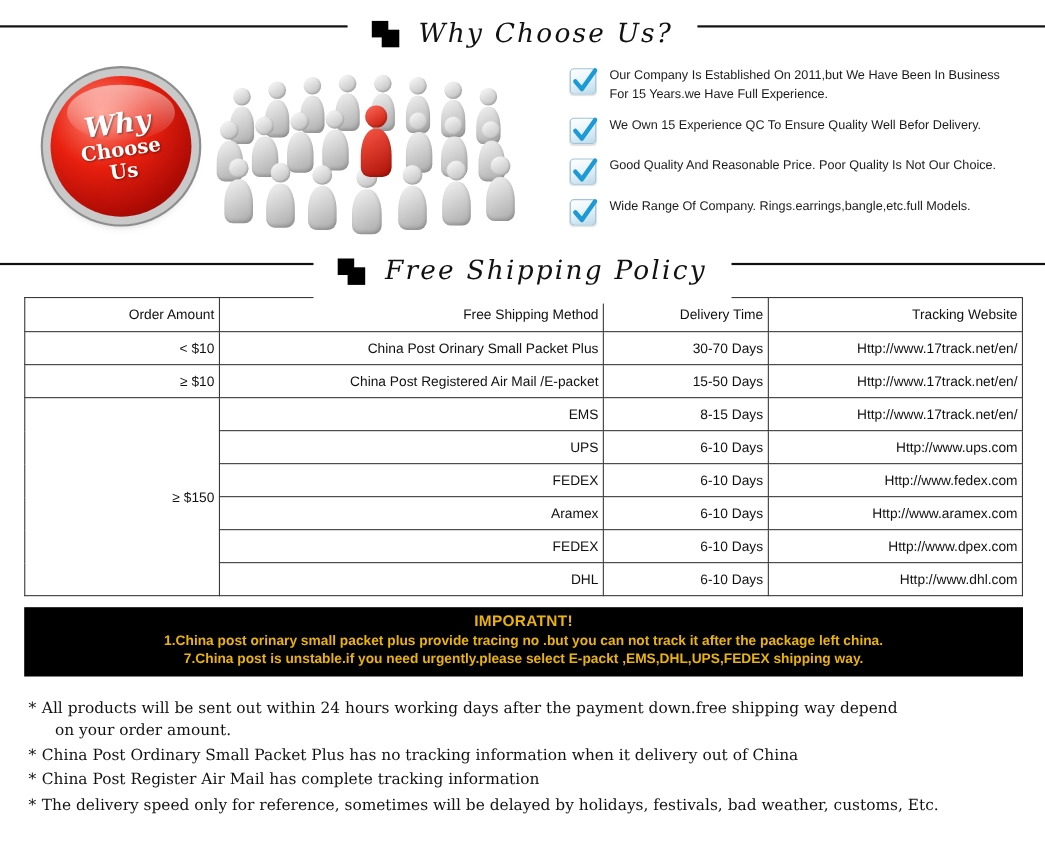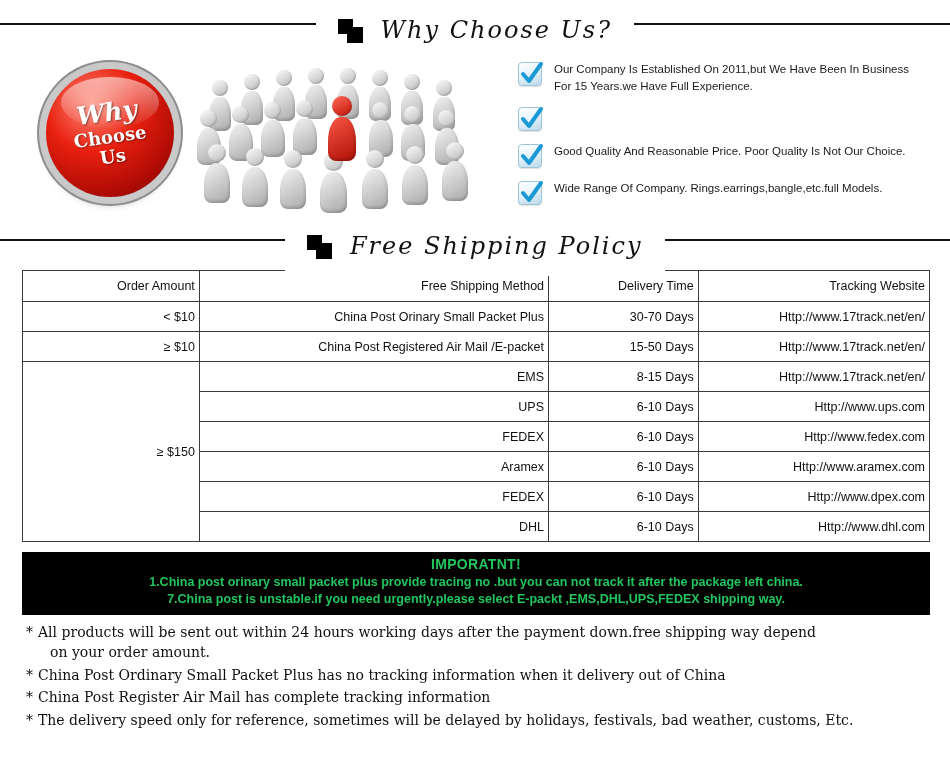"We Own 15 Experience QC" span.bullet-text { html: none -> <span>We Own 15 Experience QC To Ensure Quality Well Befor Delivery.</span> }
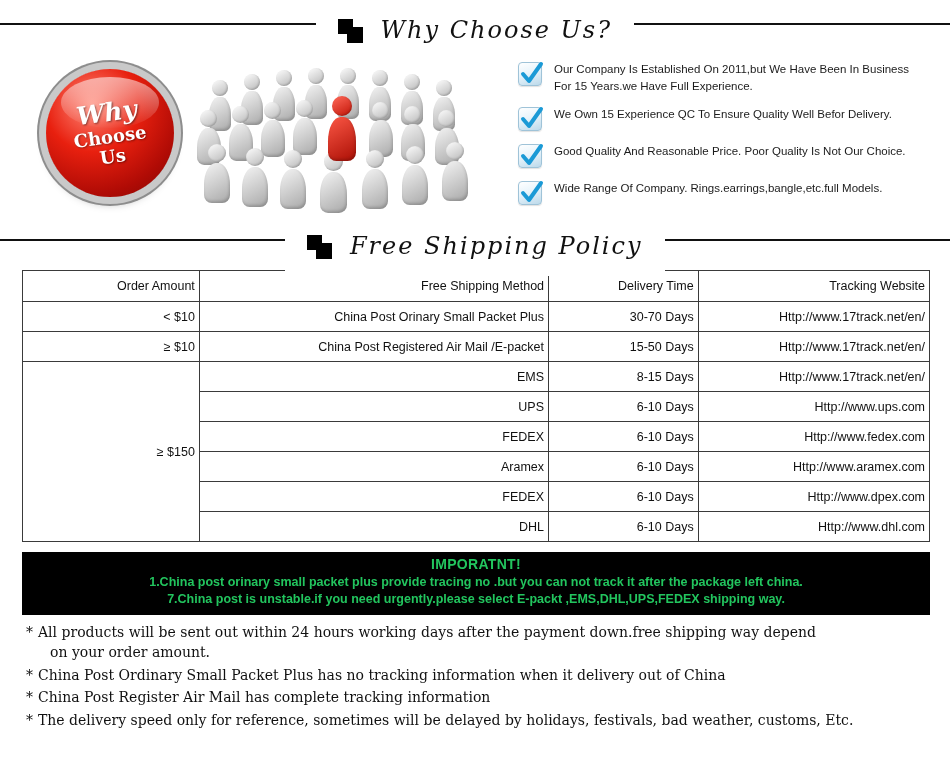"IMPORATNT!" .important { color: #22c55e -> #eab308; margin: 10px 20px 0 22px -> 10px 20px 12px 22px }
